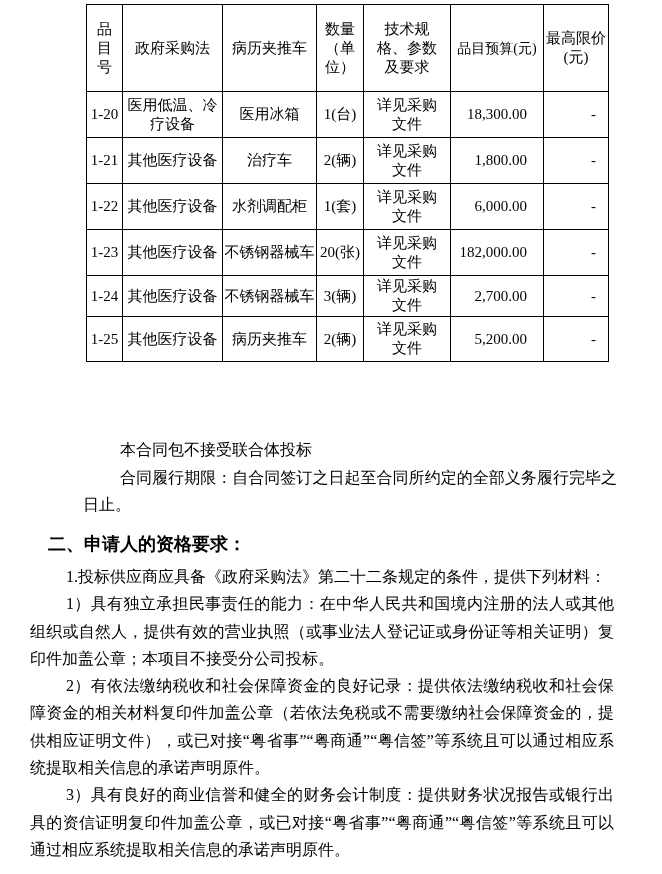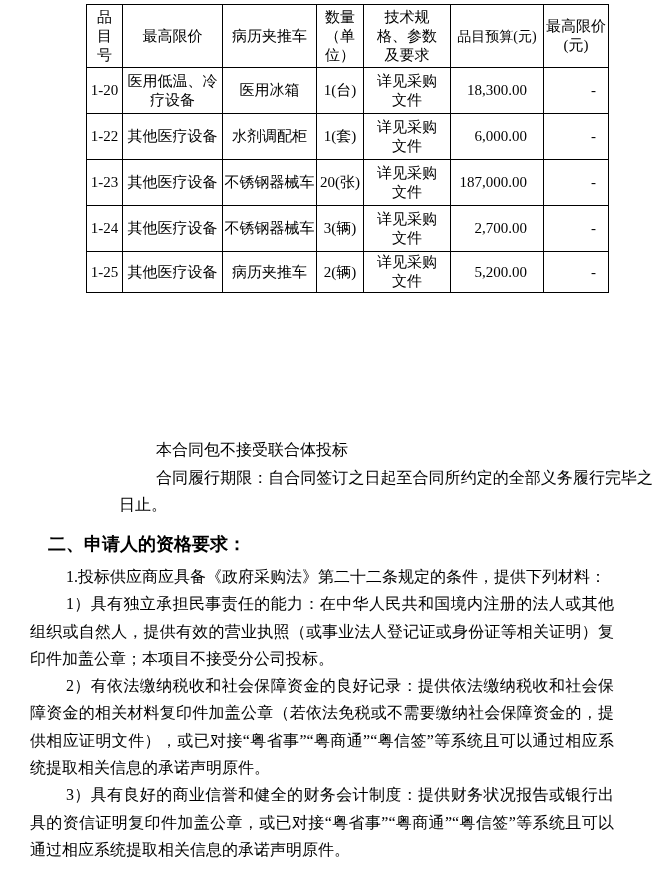"数量（单位）" .doc-table th.h-qty { padding: 0 6px -> 12px 6px }
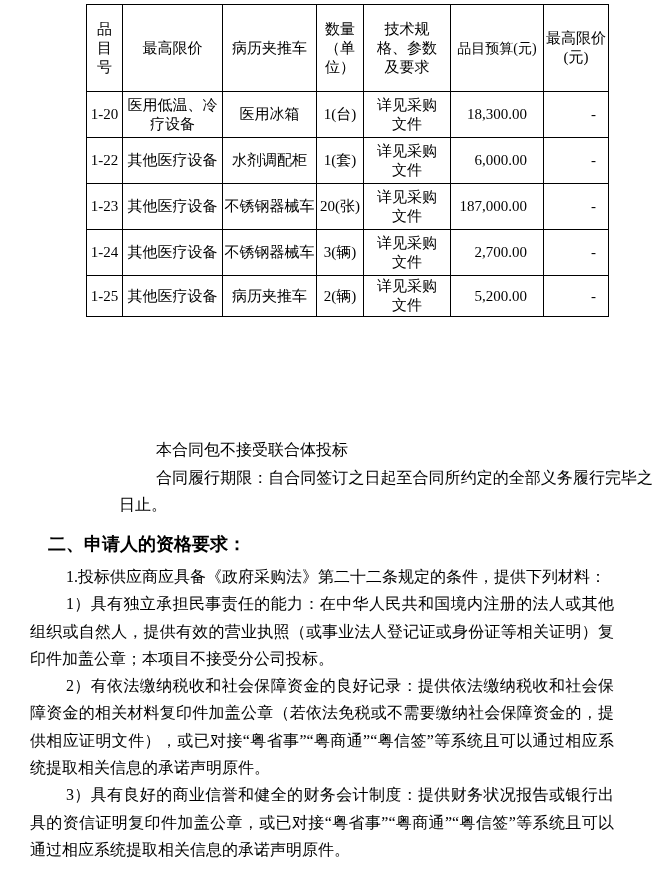"最高限价" th { text: 最高限价 -> 政府采购法 }
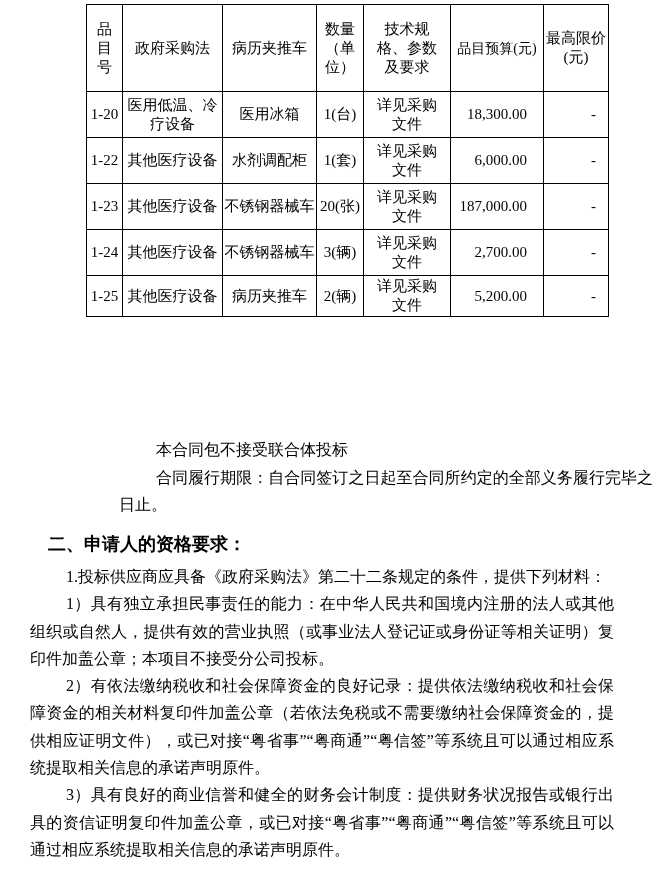"1-21" tr { html: none -> <tr> <td>1-21</td> <td>其他医疗设备</td> <td>治疗车</td> <td>2(辆)</td> <td>详见采购文件</td> <td>1,800.00</td> <td>-</td> </tr> }
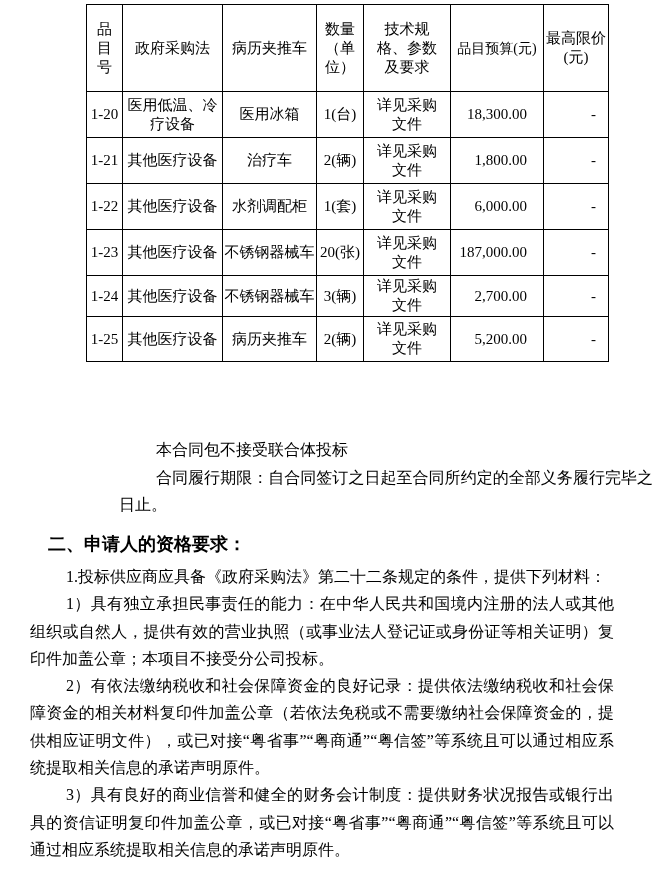"187,000.00" td.c-budget { text: 187,000.00 -> 182,000.00 }
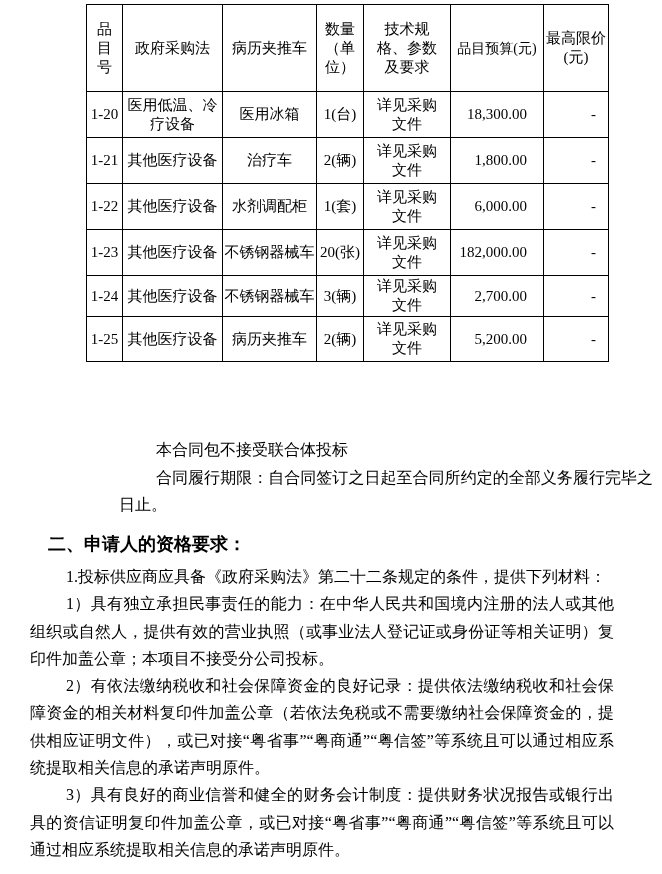"本合同包不接受联合体投标" .notes { margin-left: 36px -> none }
